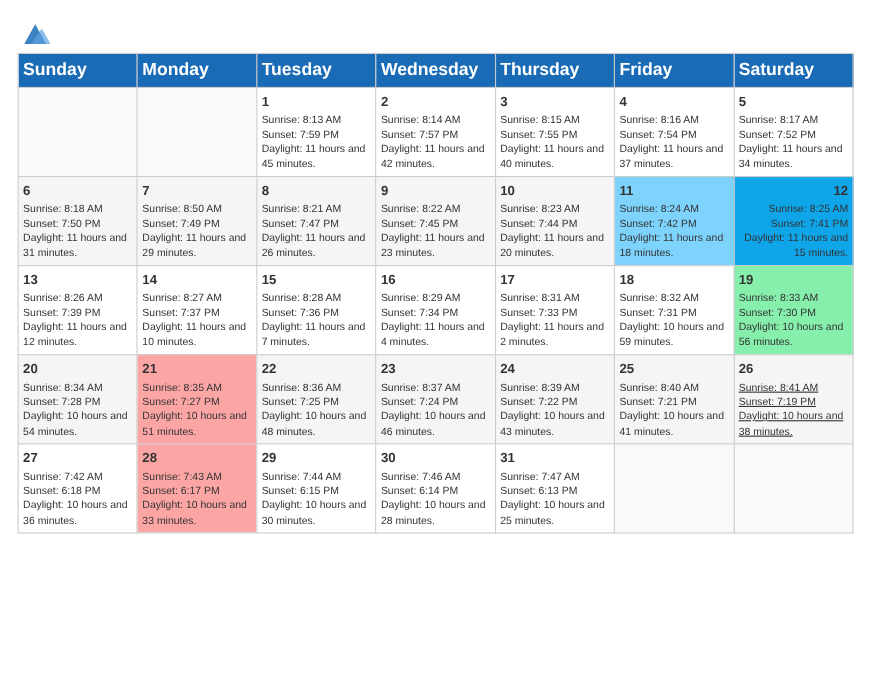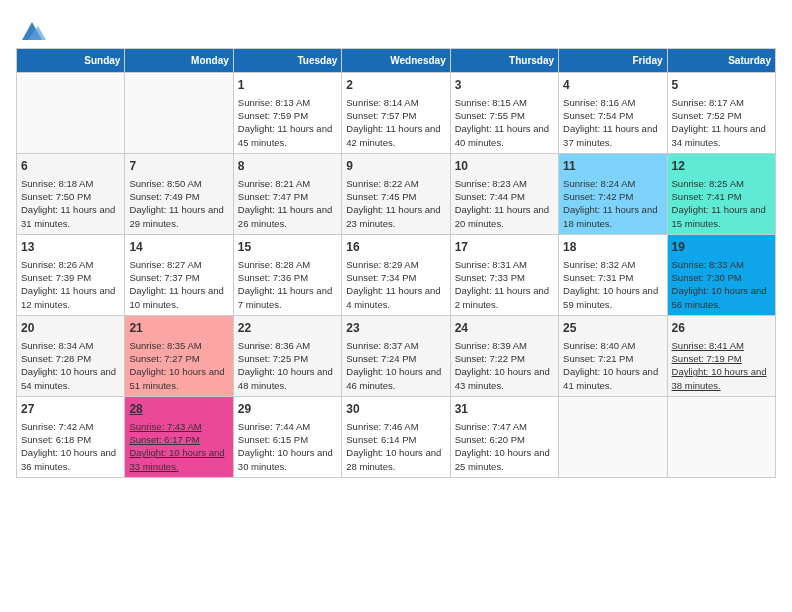"Sunday" .calendar th { font-size: 10px -> 16px; text-align: right -> left }
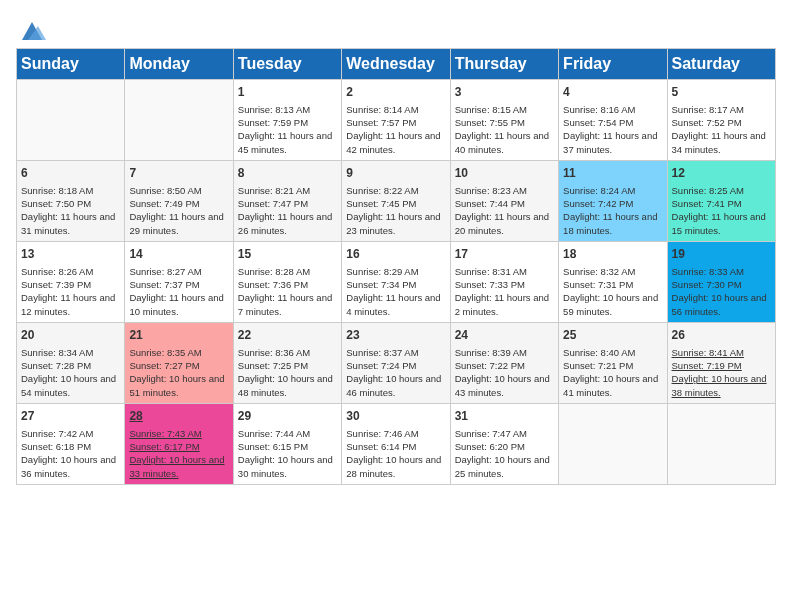"12" td { background-color: #5eead4 -> #0ea5e9; text-align: none -> right }
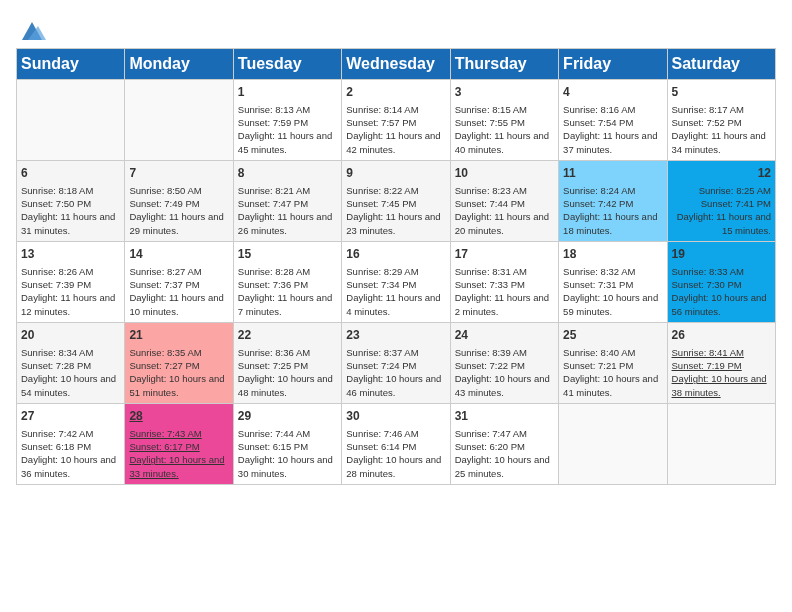"19" td { background-color: #0ea5e9 -> #86efac }
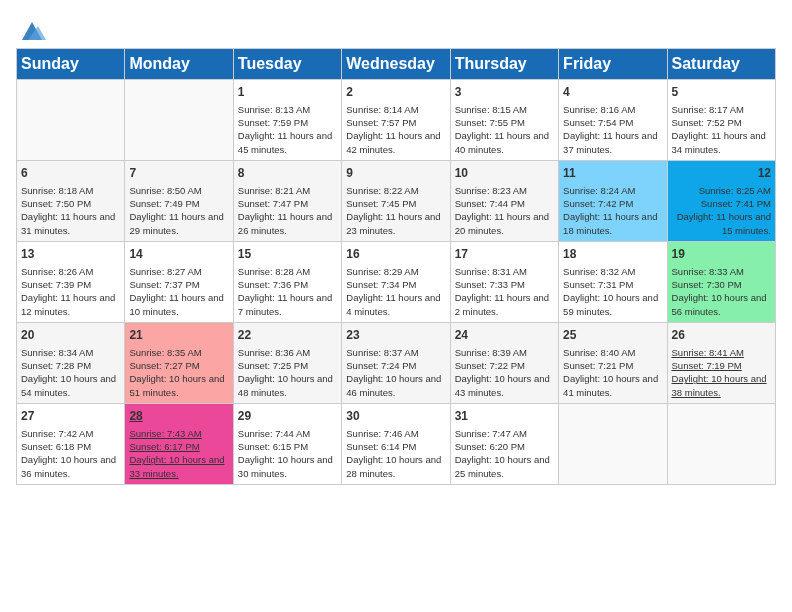"28" td { background-color: #ec4899 -> #fca5a5; text-decoration: underline -> none }
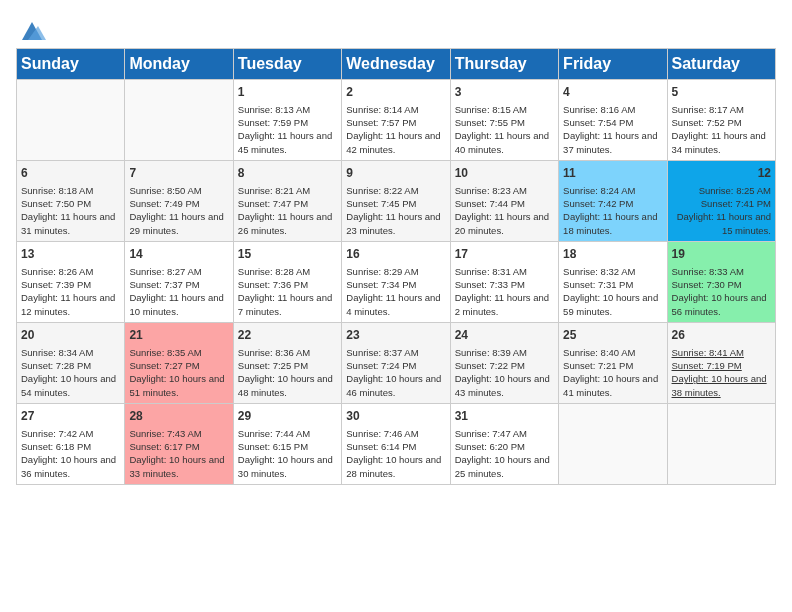"Sunrise: 7:47 AM" div.day-info { text: 6:20 -> 6:13 }
